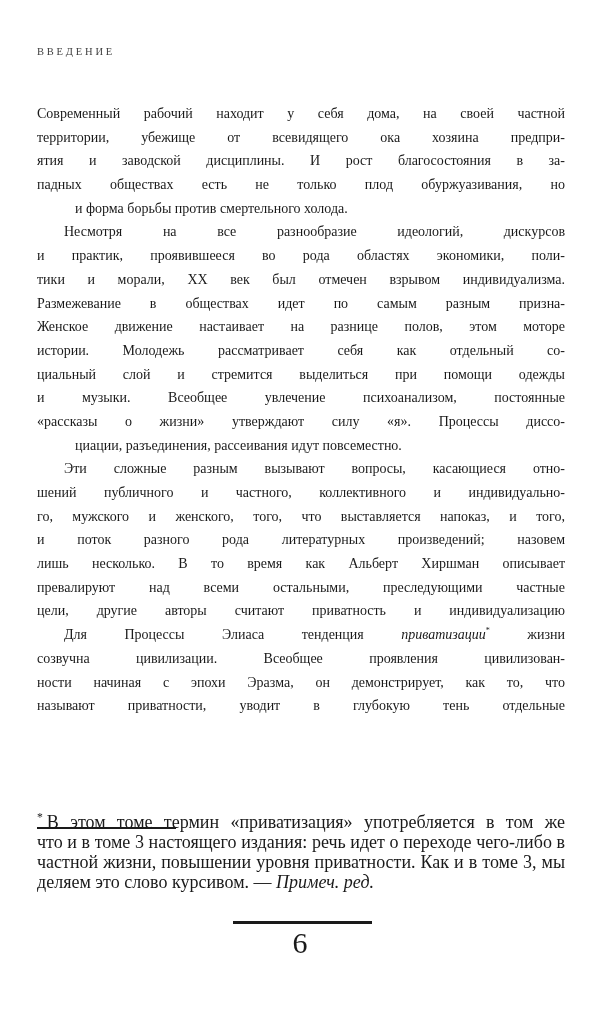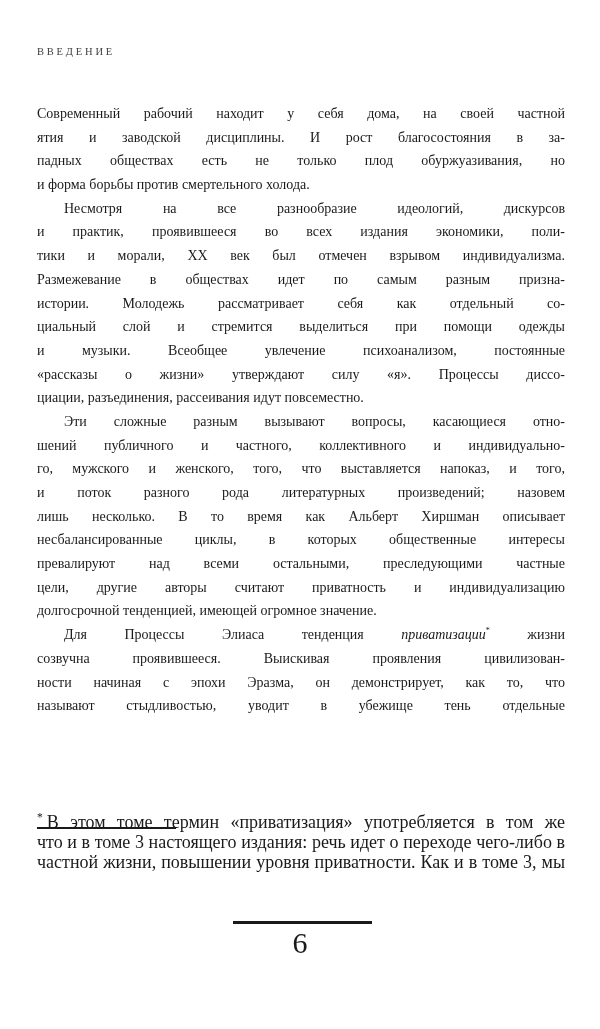"территории, убежище от всевидящего ока" div.line { html: none -> <div>территории, убежище от всевидящего ока хозяина предпри-</div> }
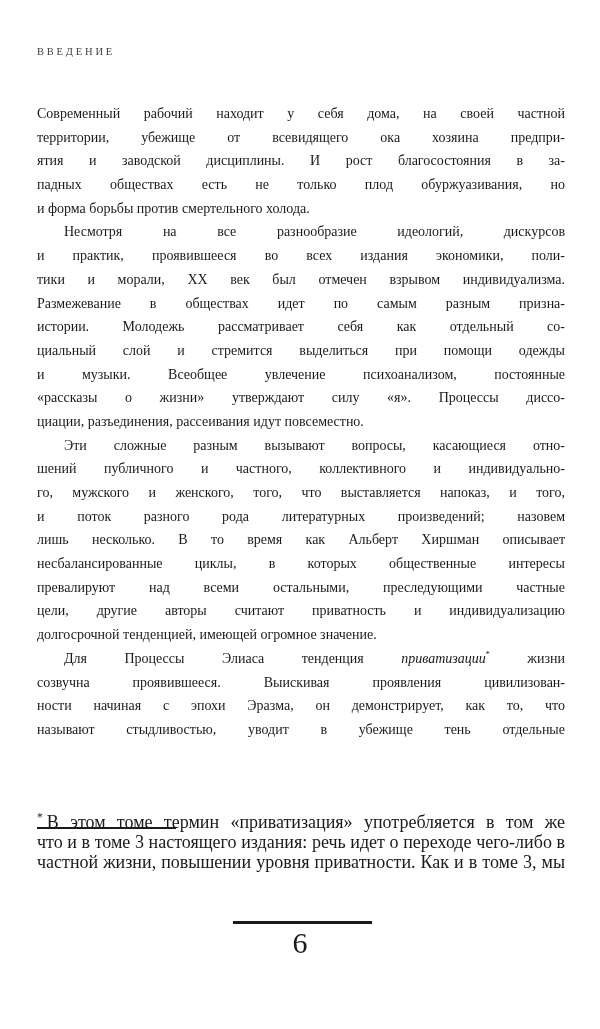"и форма борьбы против смертельного" .line.last { margin-left: none -> 38px }
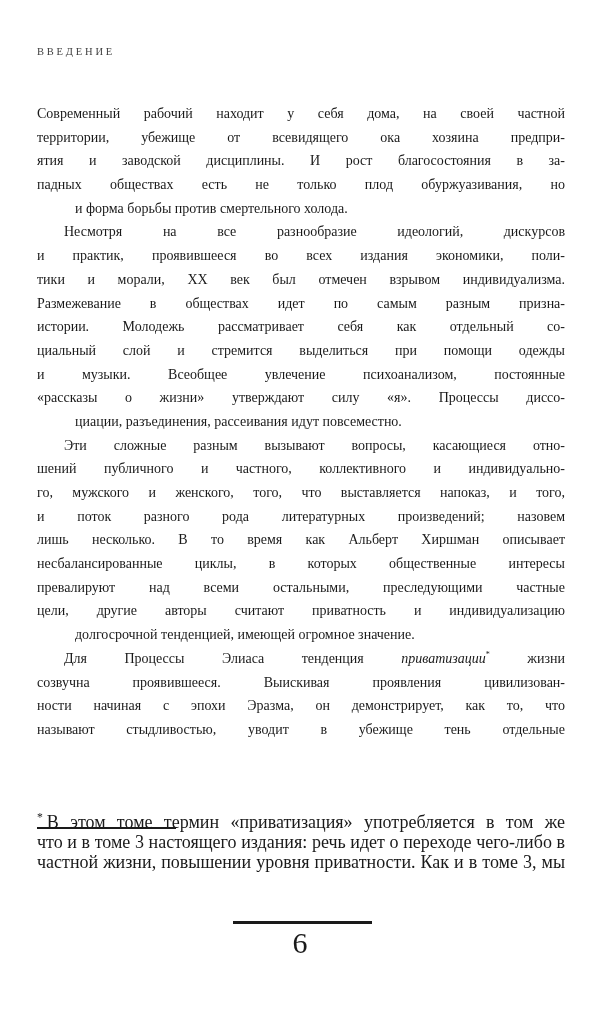"и практик, проявившееся во всех" div.line { text: всех издания -> рода областях }
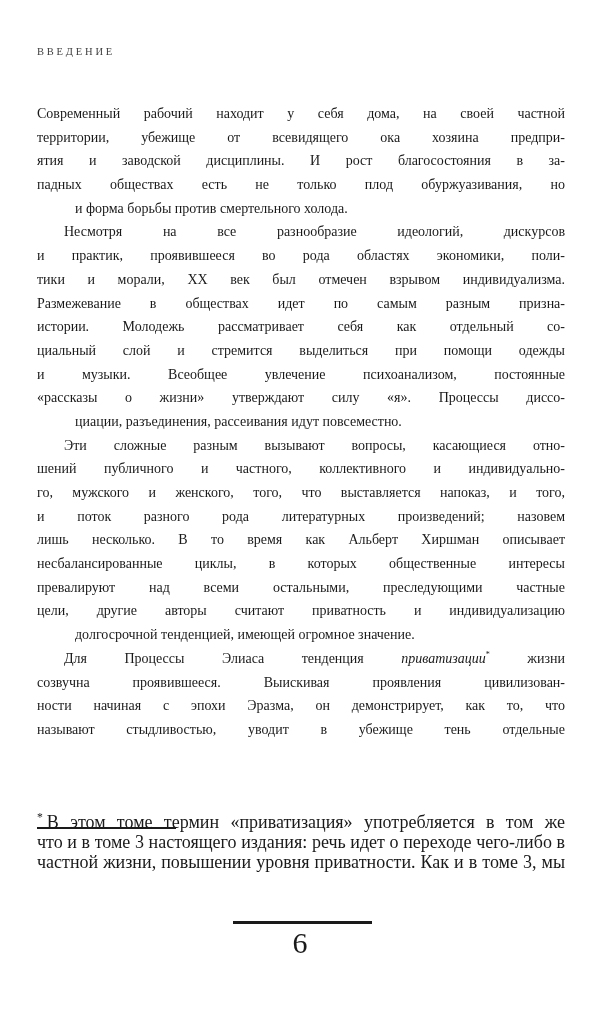"Женское движение настаивает на разнице" div.line { html: none -> <div>Женское движение настаивает на разнице полов, этом моторе</div> }
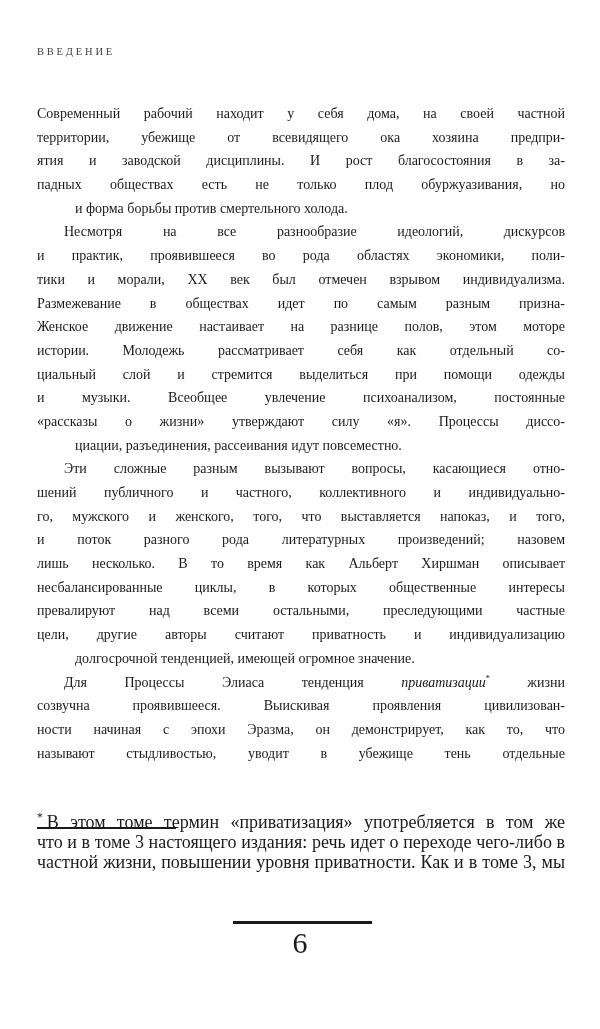"несбалансированные циклы, в которых" div.line { html: <div>несбалансированные циклы, в которых общественные интересы</div> -> none }
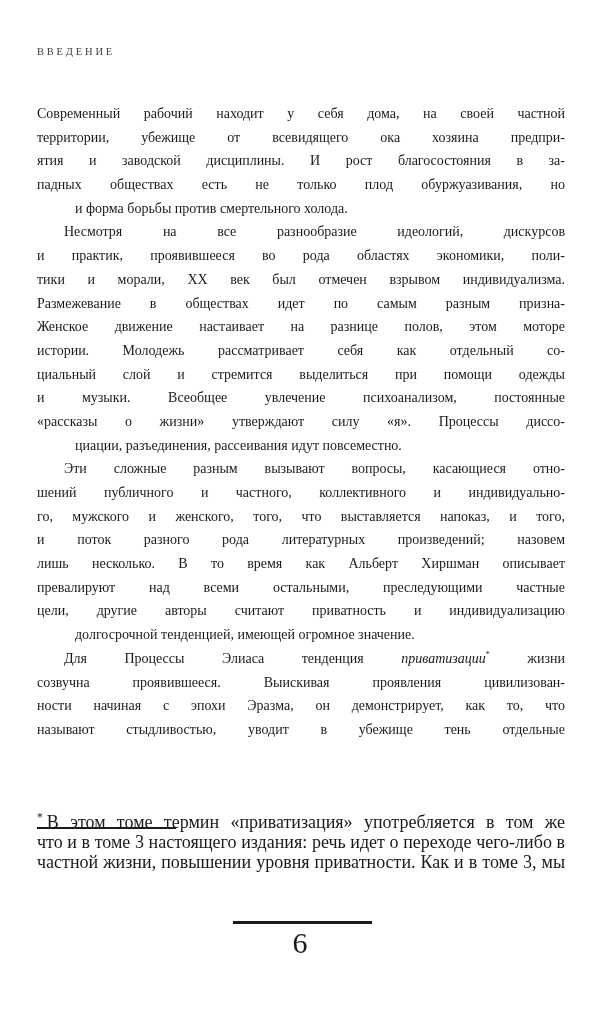"долгосрочной тенденцией, имеющей" div.line { html: <div>долгосрочной тенденцией, имеющей огромное значение.</div> -> none }
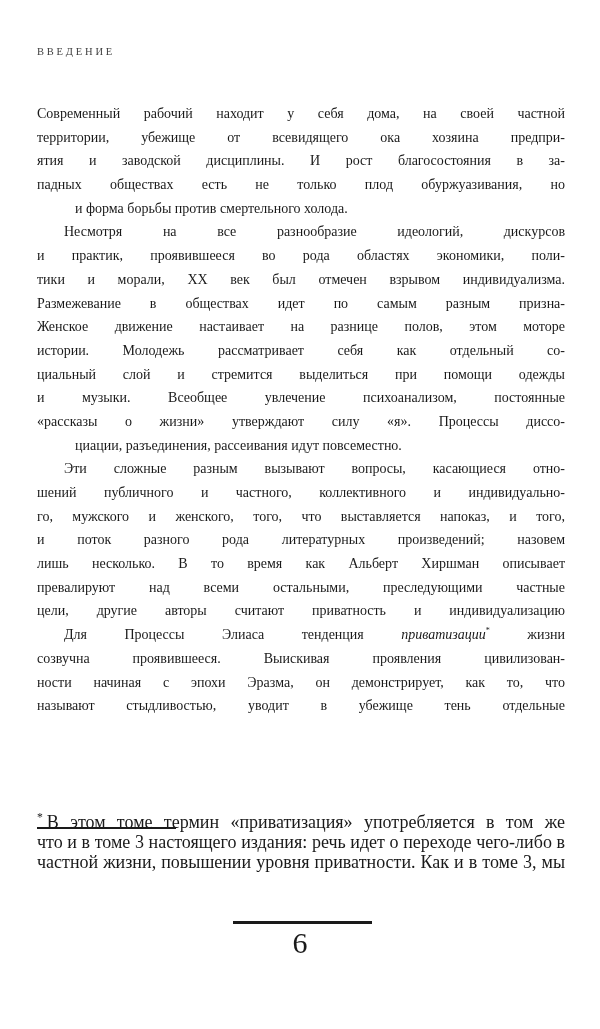"созвучна проявившееся. Выискивая" div.line { text: проявившееся. Выискивая -> цивилизации. Всеобщее }
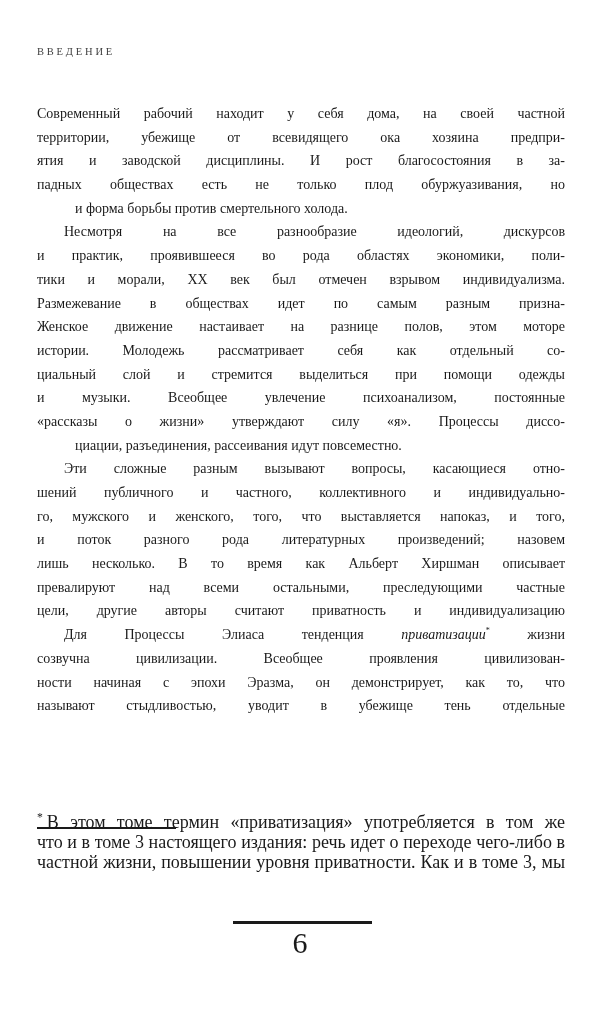"называют стыдливостью, уводит в убежище" div.line { text: стыдливостью, уводит в убежище -> приватности, уводит в глубокую }
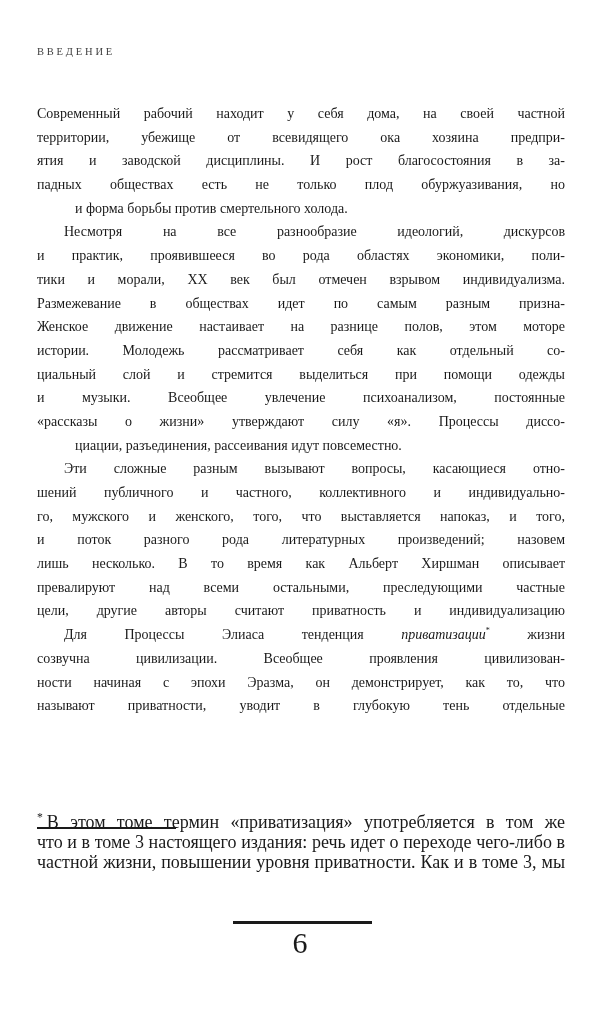"деляем это слово курсивом. —" div.fline { html: none -> <div><span>деляем это слово курсивом. —</span> <i>Примеч. ред.</i></div> }
